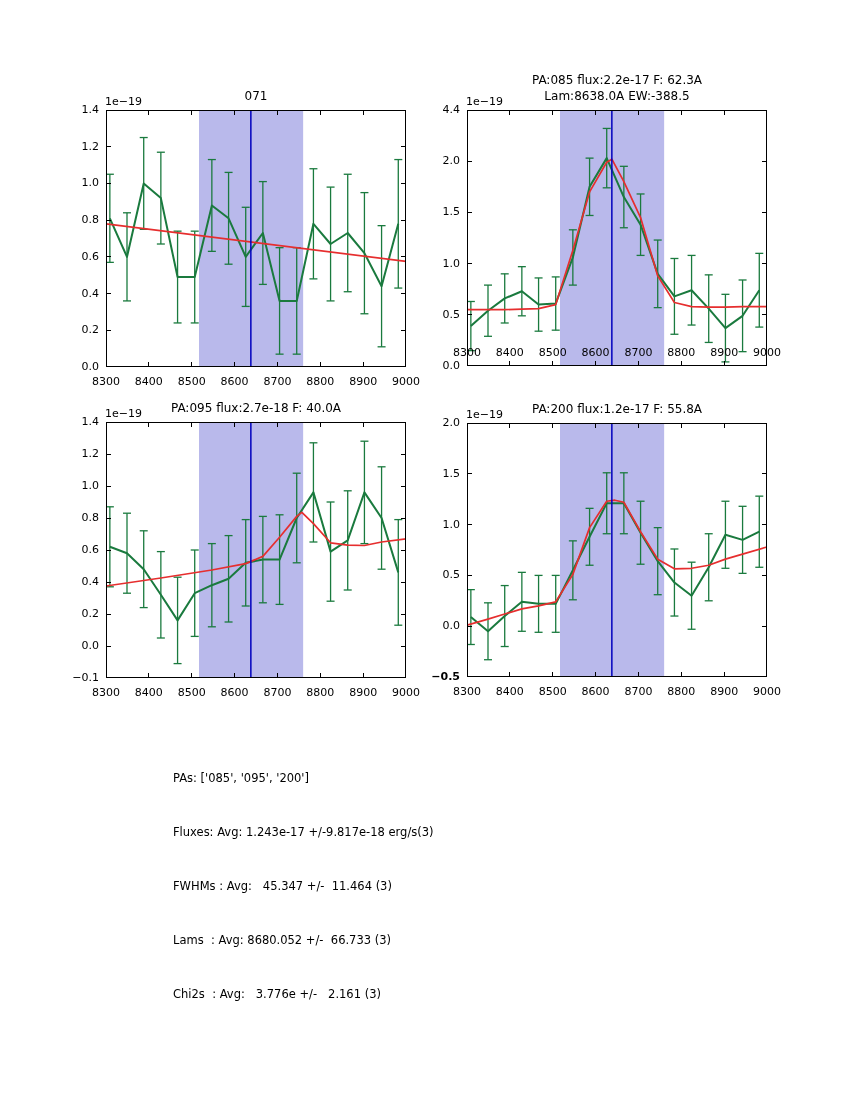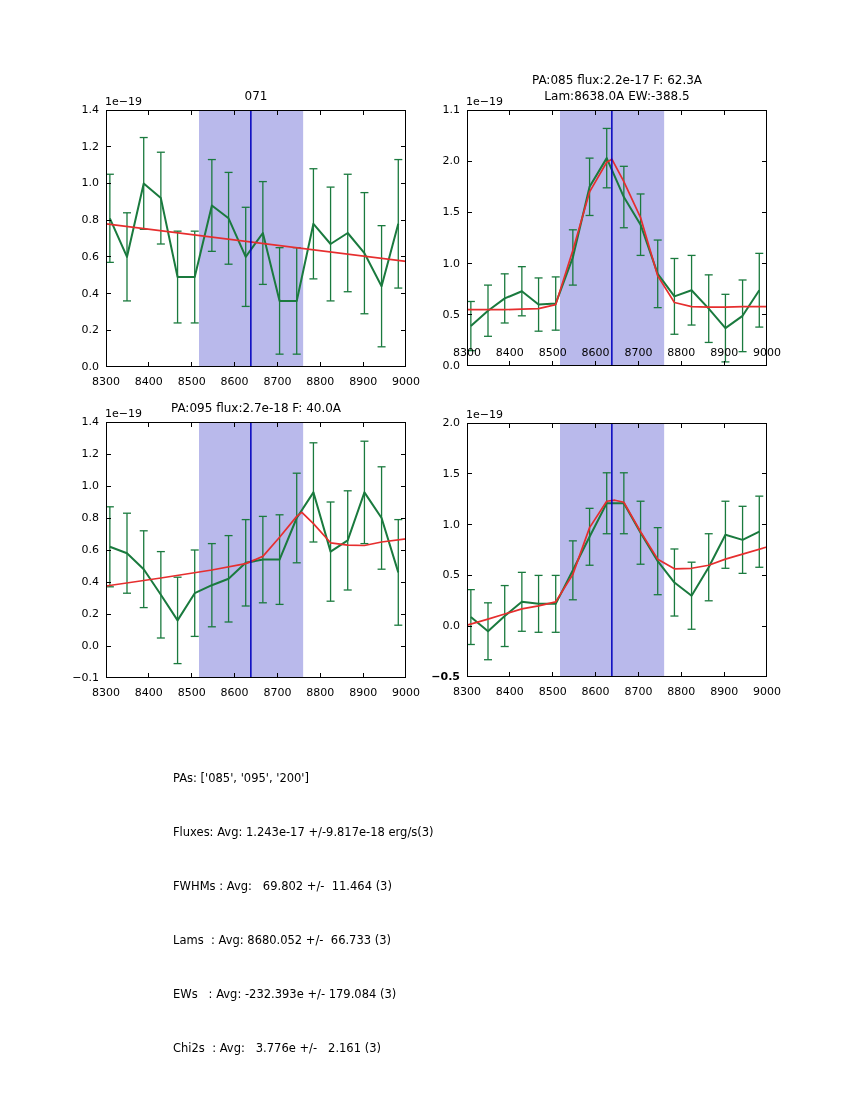"1.1" div.ylab { text: 1.1 -> 4.4 }
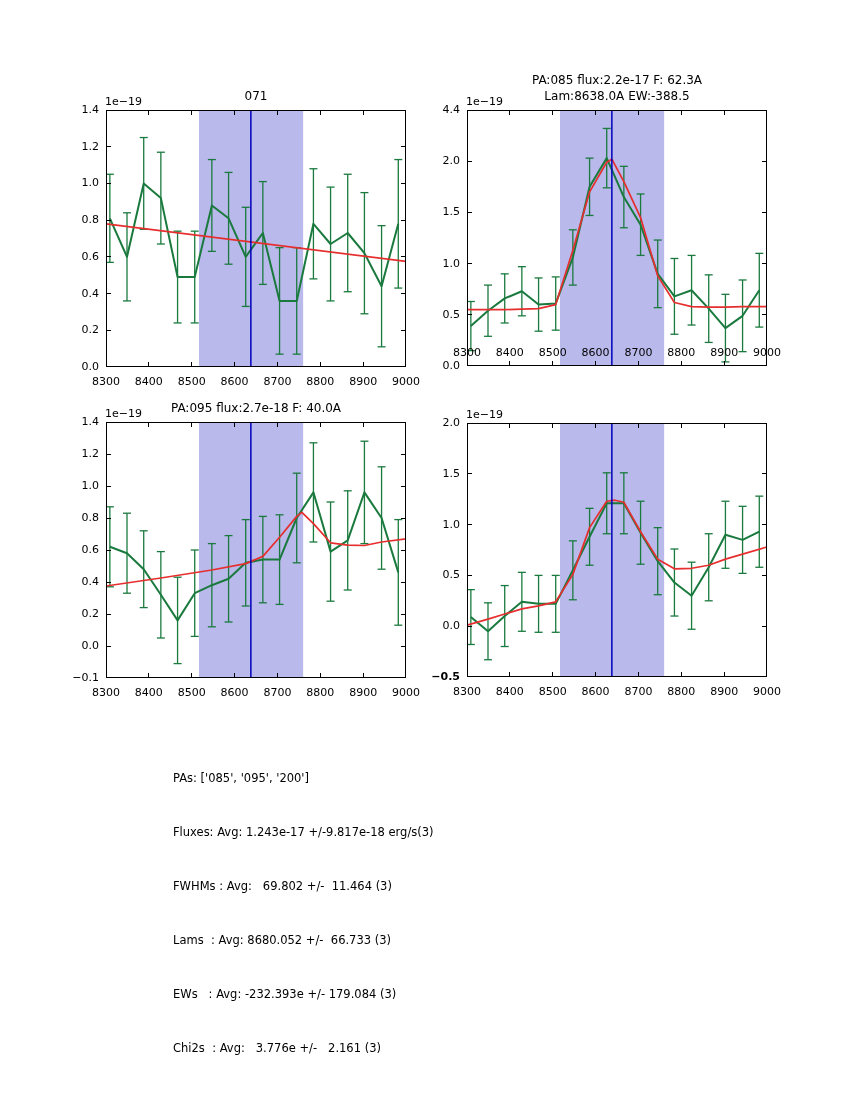"PA:200 flux:1.2e-17 F: 55.8A" div { html: none -> <div>PA:200 flux:1.2e-17 F: 55.8A</div> }
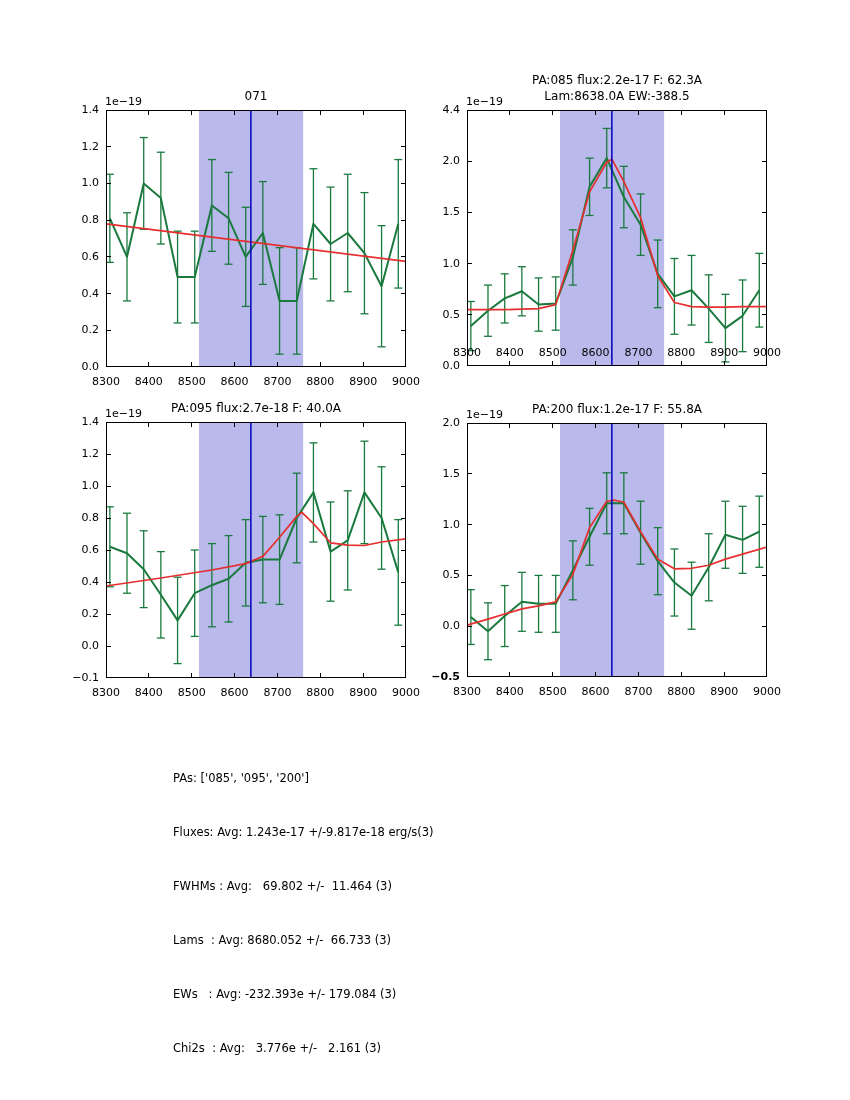"FWHMs : Avg: 69.802 +/-" div.stat-line { text: 69.802 -> 45.347 }
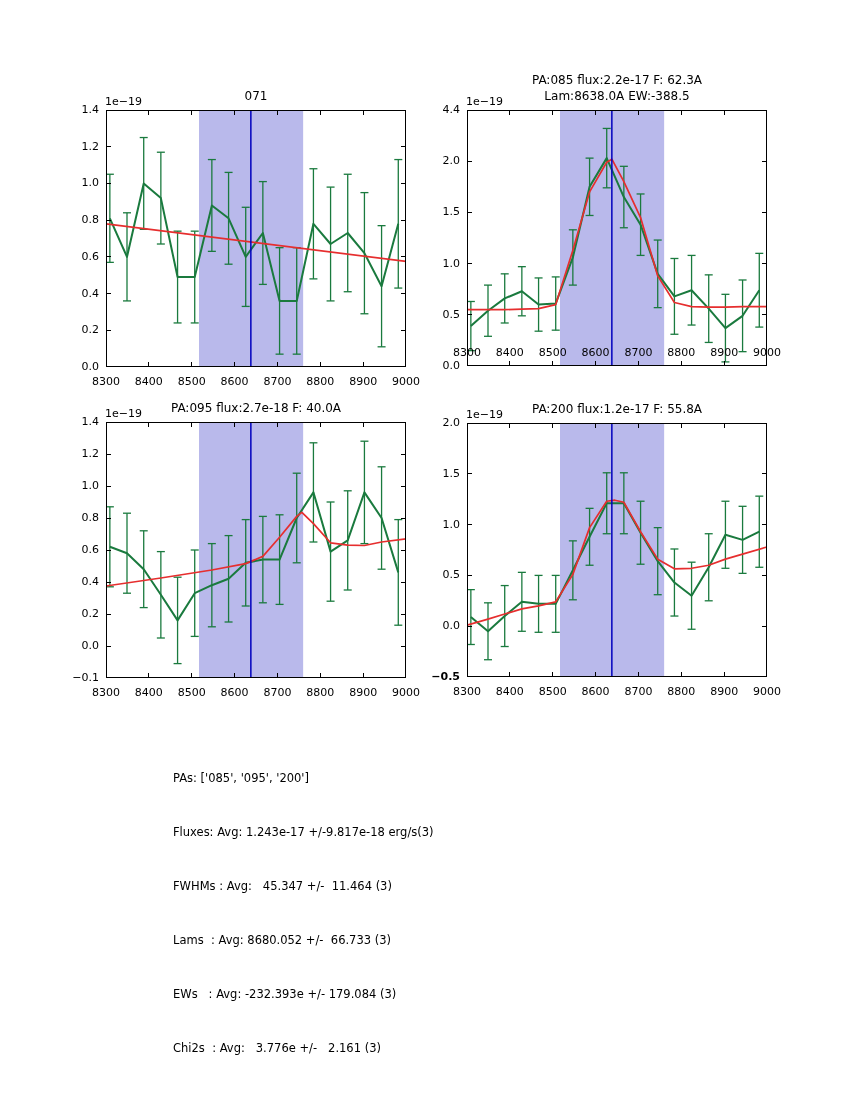"EWs : Avg: -232.393e +/-" div.stat-line { html: <div>EWs : Avg: -232.393e +/- 179.084 (3)</div> -> none }
